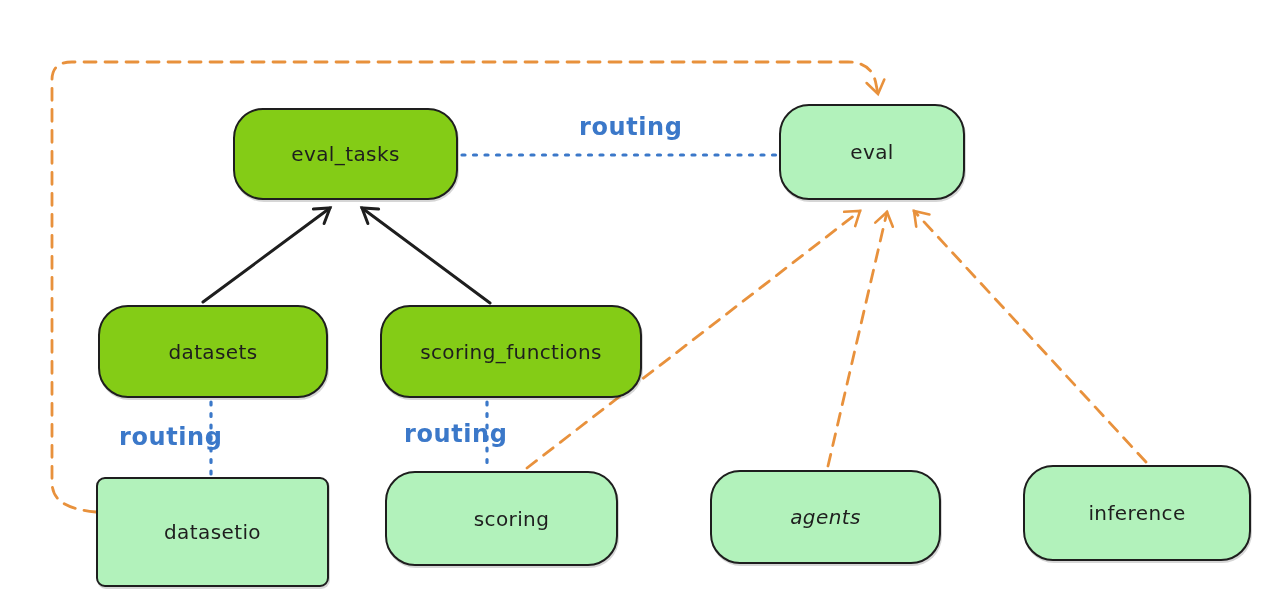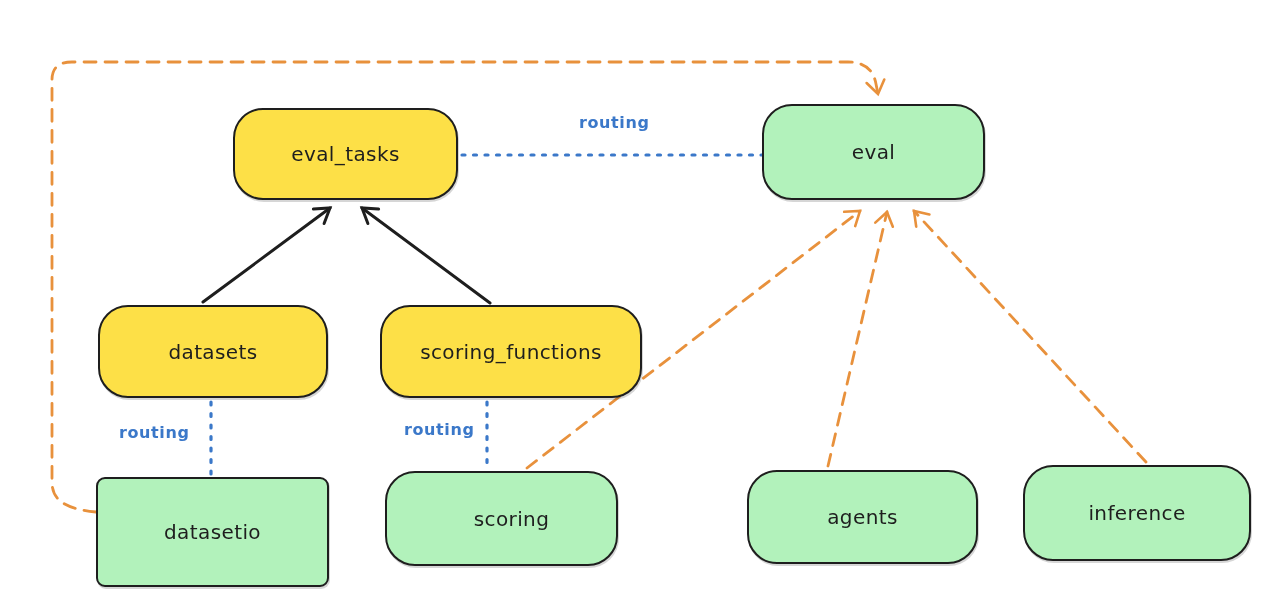"routing" .routing-label { font-size: 16px -> 24px }
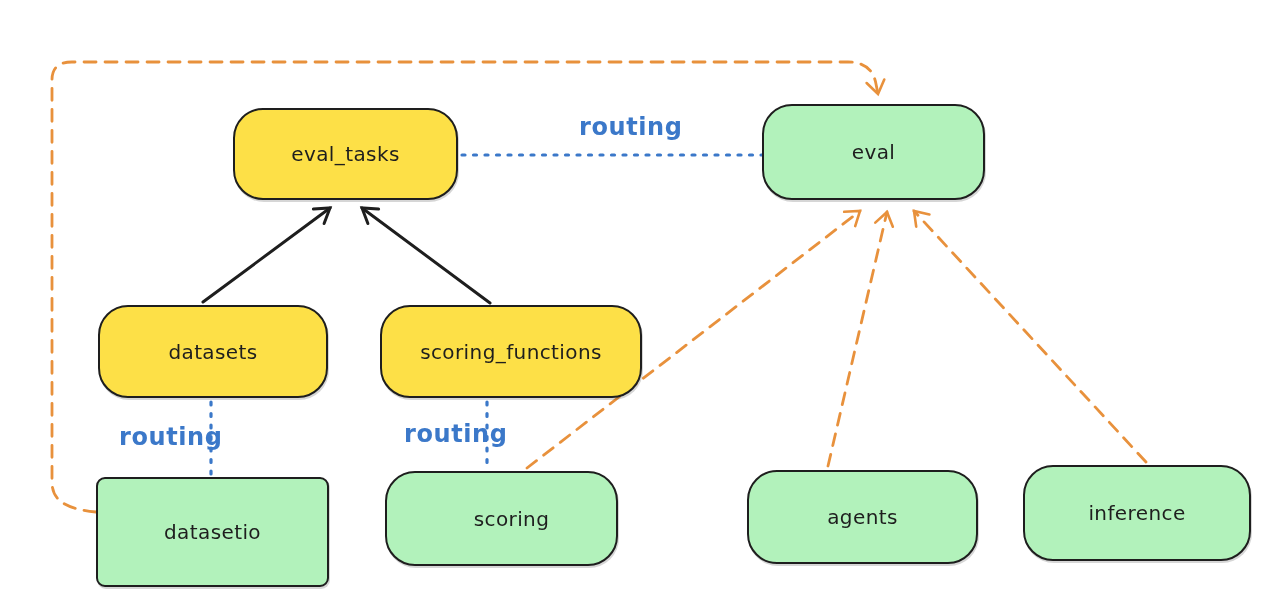"eval_tasks" .node.blue { background: #fde047 -> #84cc16 }
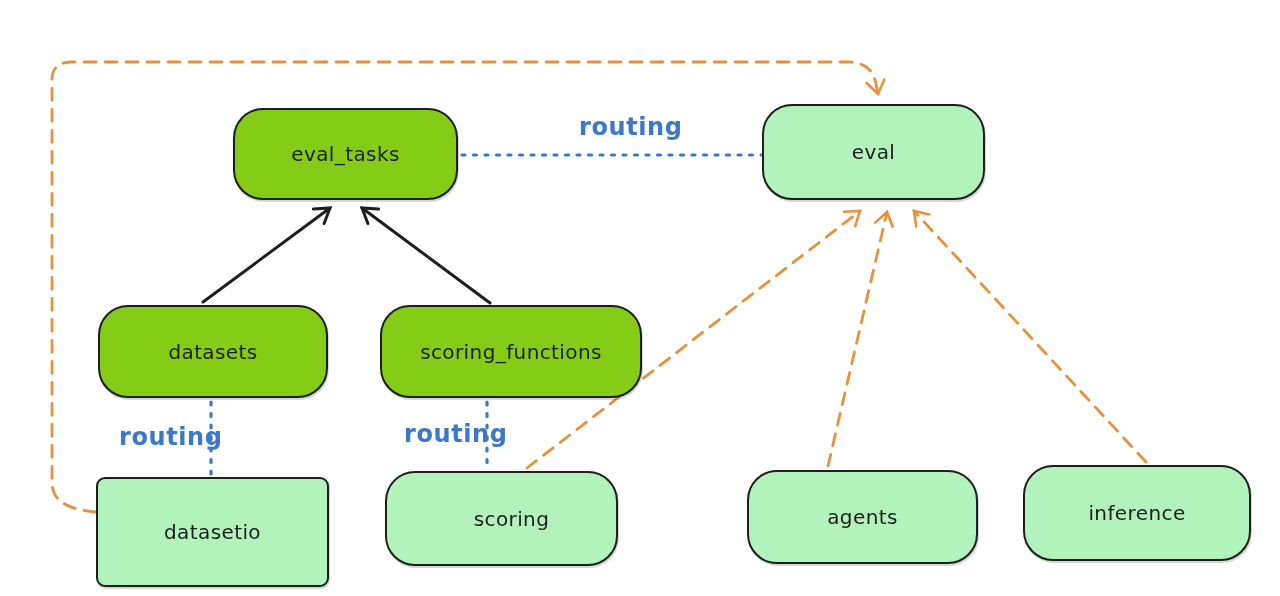"eval" #n-eval { left: 762px -> 779px; width: 223px -> 186px }
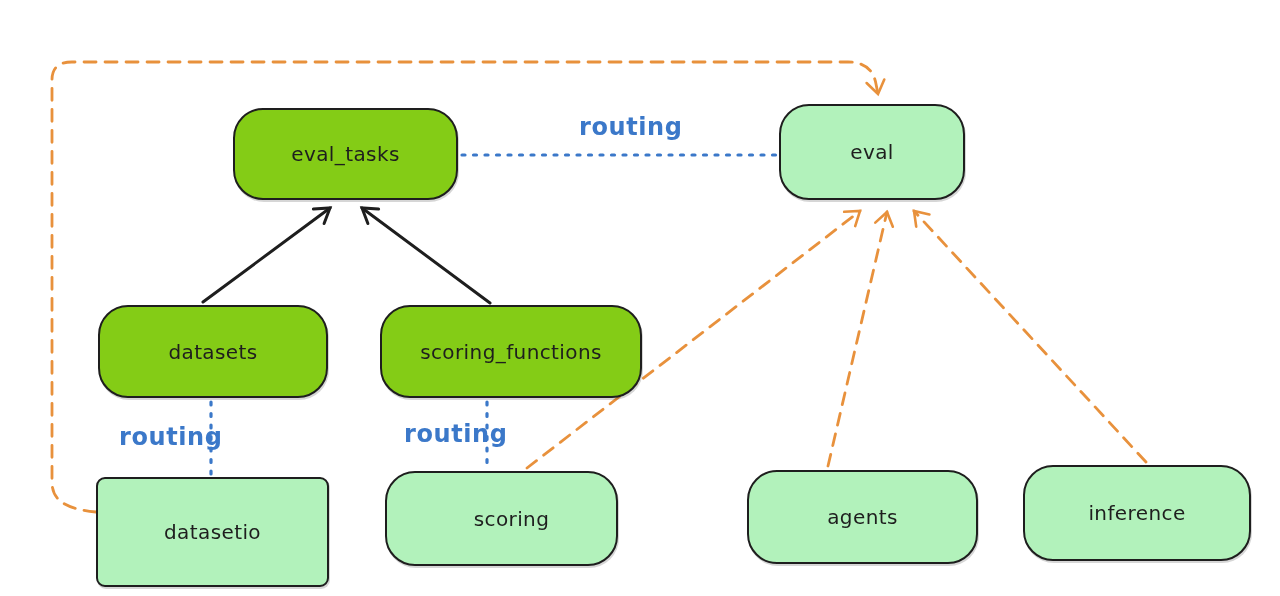"agents" #n-agents { font-style: none -> italic; left: 747px -> 710px }
